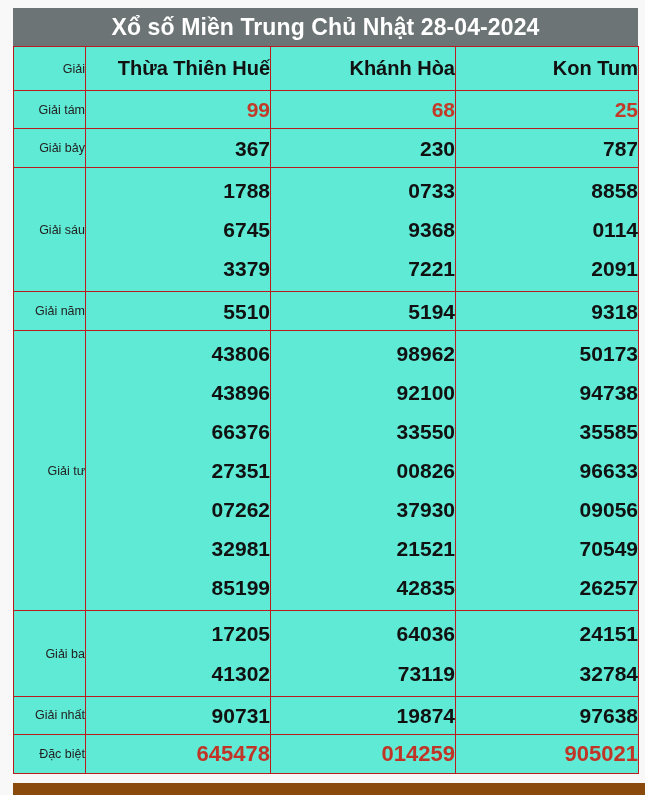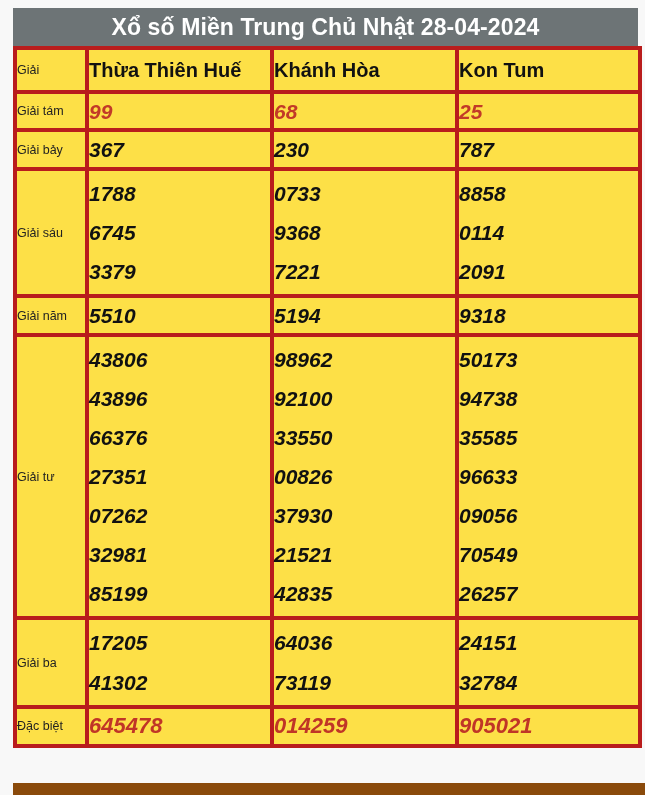"Giải" .lottery-table td, .lottery-table th { background: #fde047 -> #5eead4; border: 4px solid #b91c1c -> 1px solid #b91c1c; text-align: left -> right }
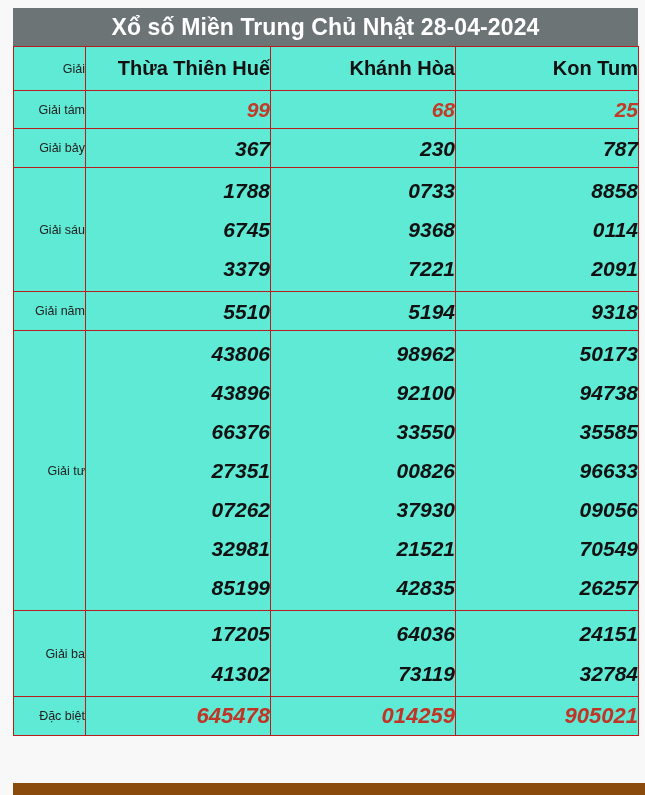"99" td.nums { font-style: italic -> none }
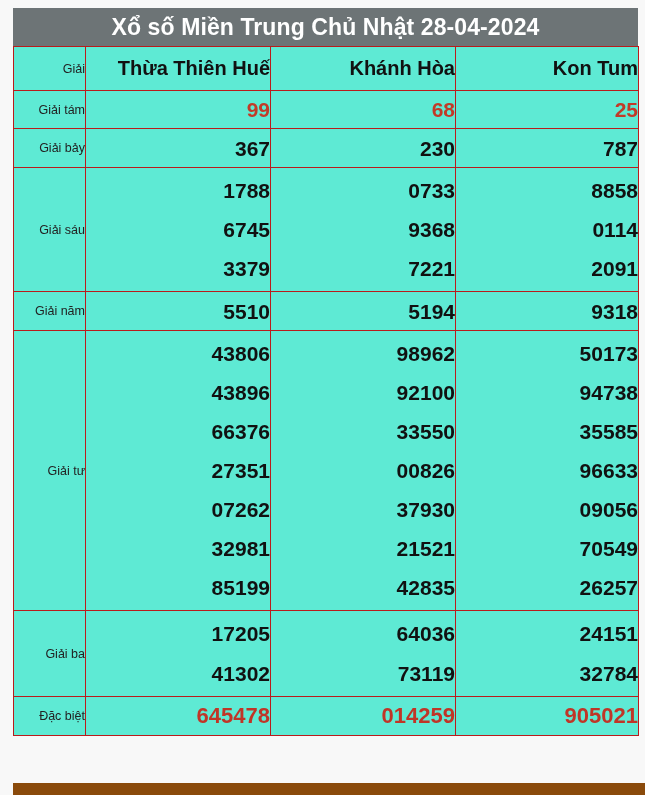"Giải nhất" tr.r-nhat { html: none -> <tr> <td>Giải nhất</td> <td> <span>90731</span> </td> <td> <span>19874</span> </td> <td> <span>97638</span> </td> </tr> }
